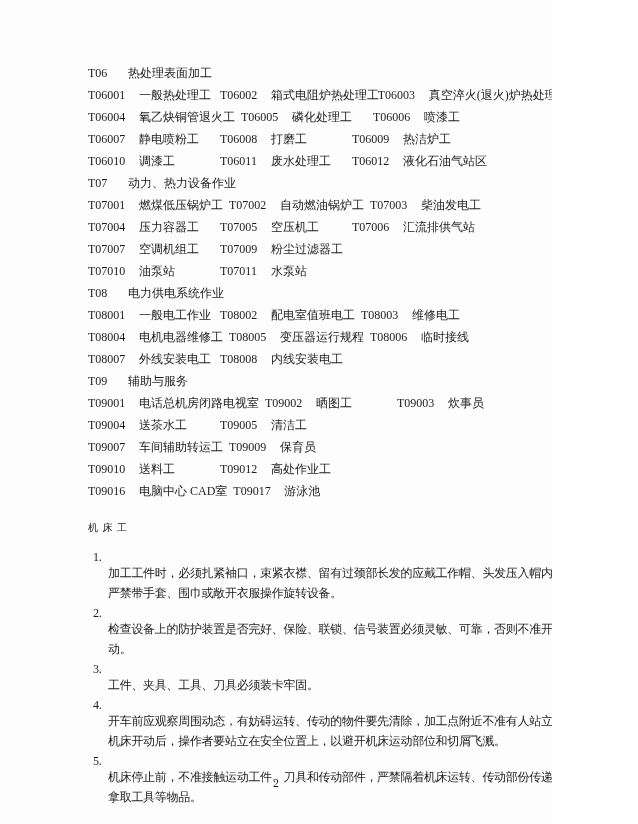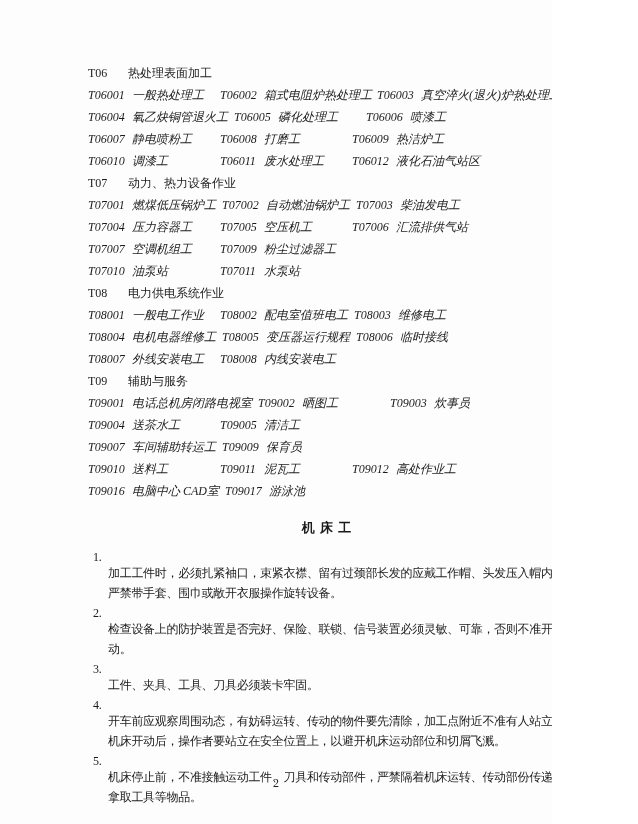"T06001" .cat-row { font-style: italic -> none }
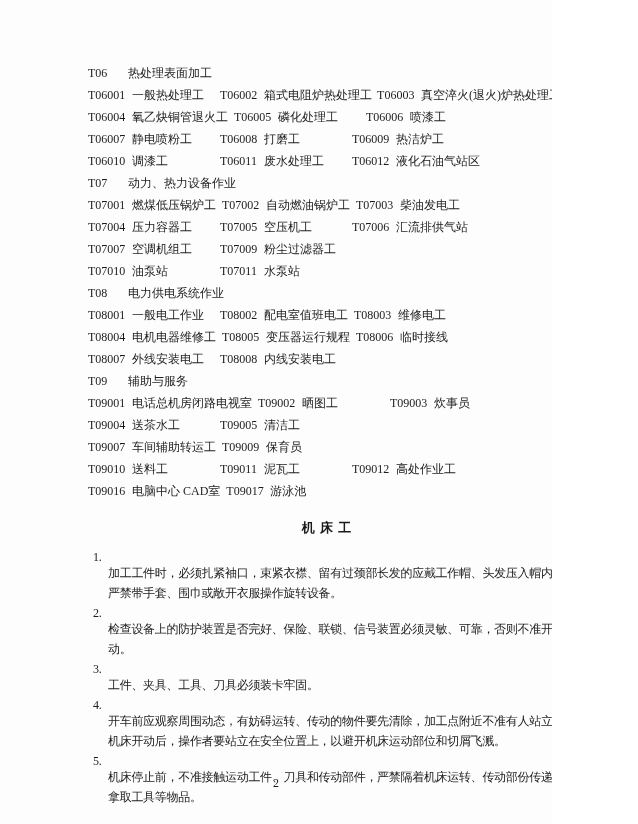"一般热处理工" .pair .name { margin-left: none -> 7px }
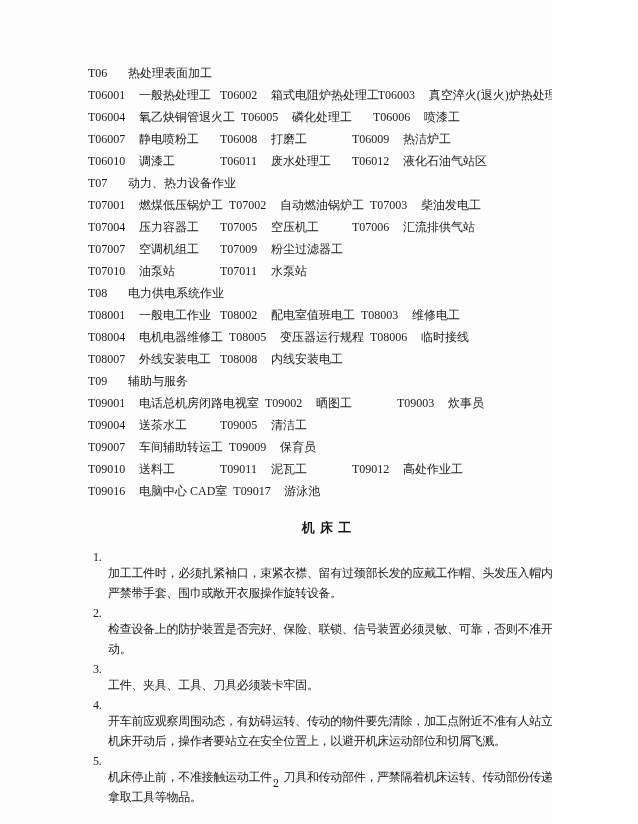"T09011" div.pair { html: <div> <span>T09011</span> <span>泥瓦工</span> </div> -> none }
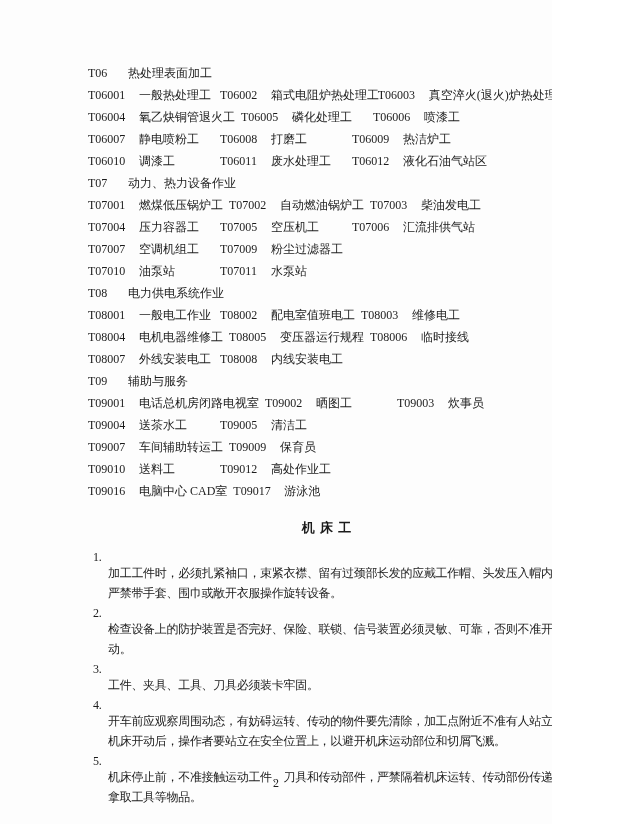"机 床 工" .rules-title { font-size: 13px -> 10px; font-weight: bold -> none; text-align: center -> left }
